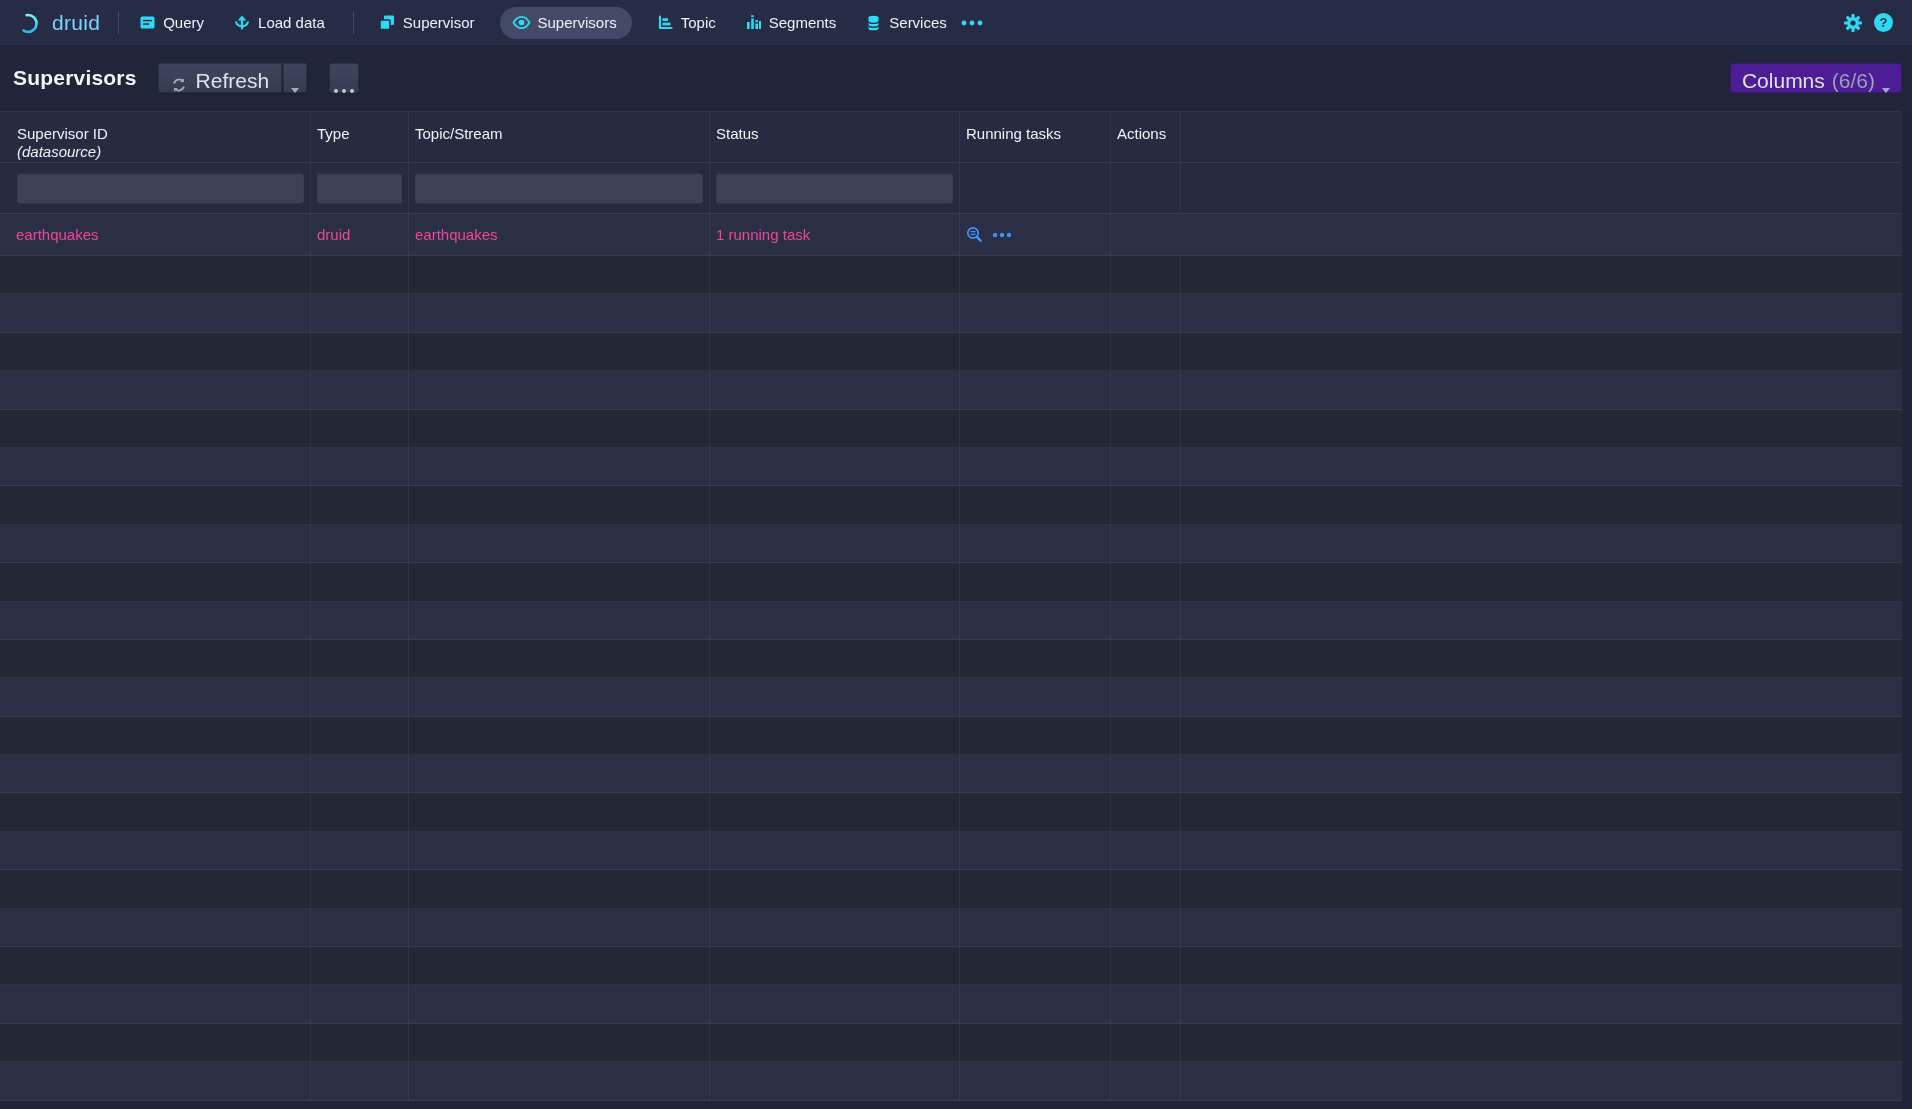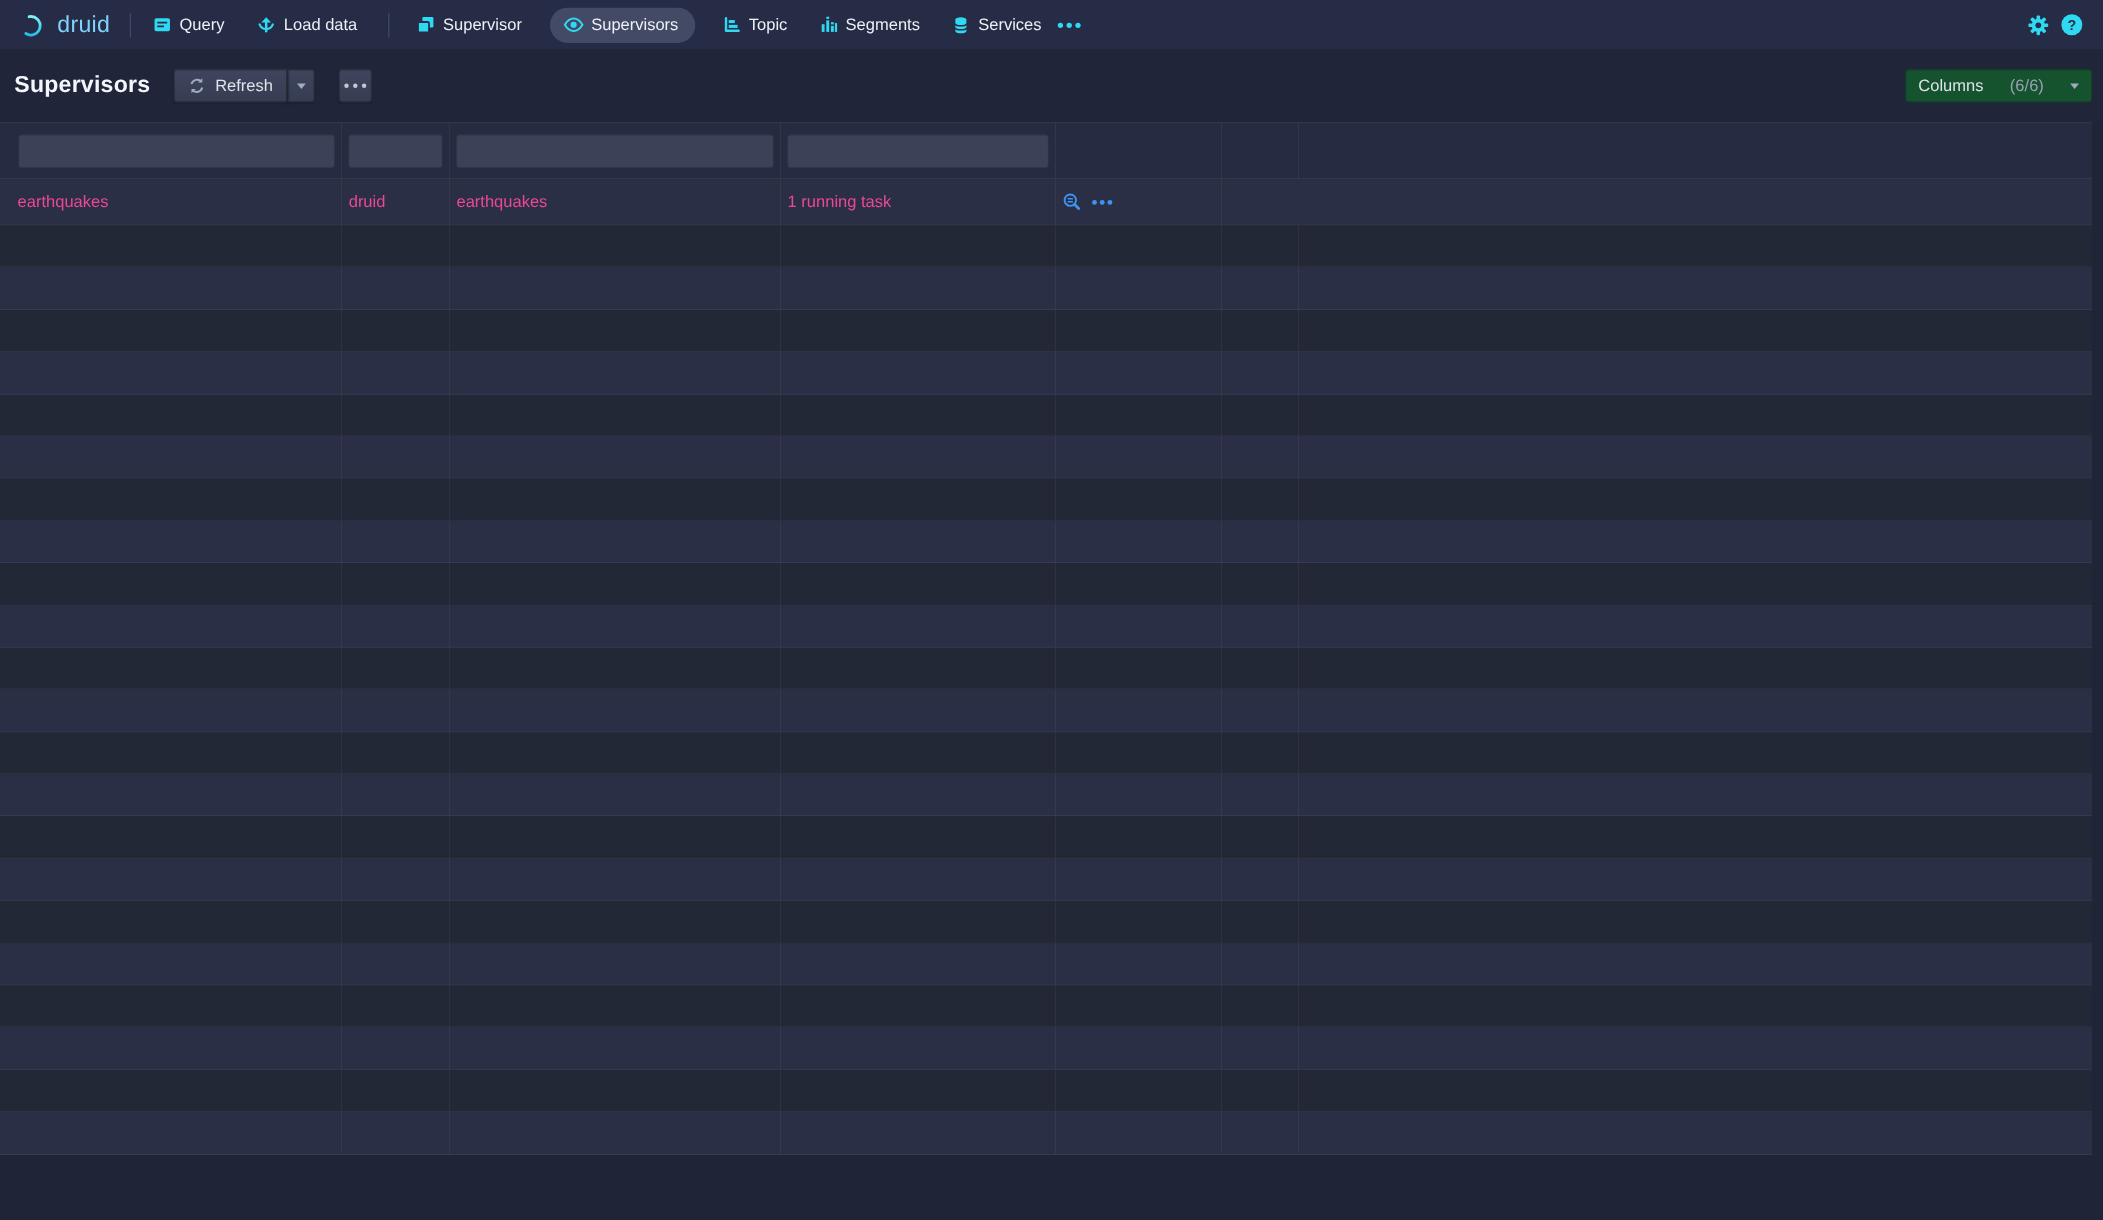"Refresh" .btn { align-items: center -> flex-end; font-size: 15px -> 21px }
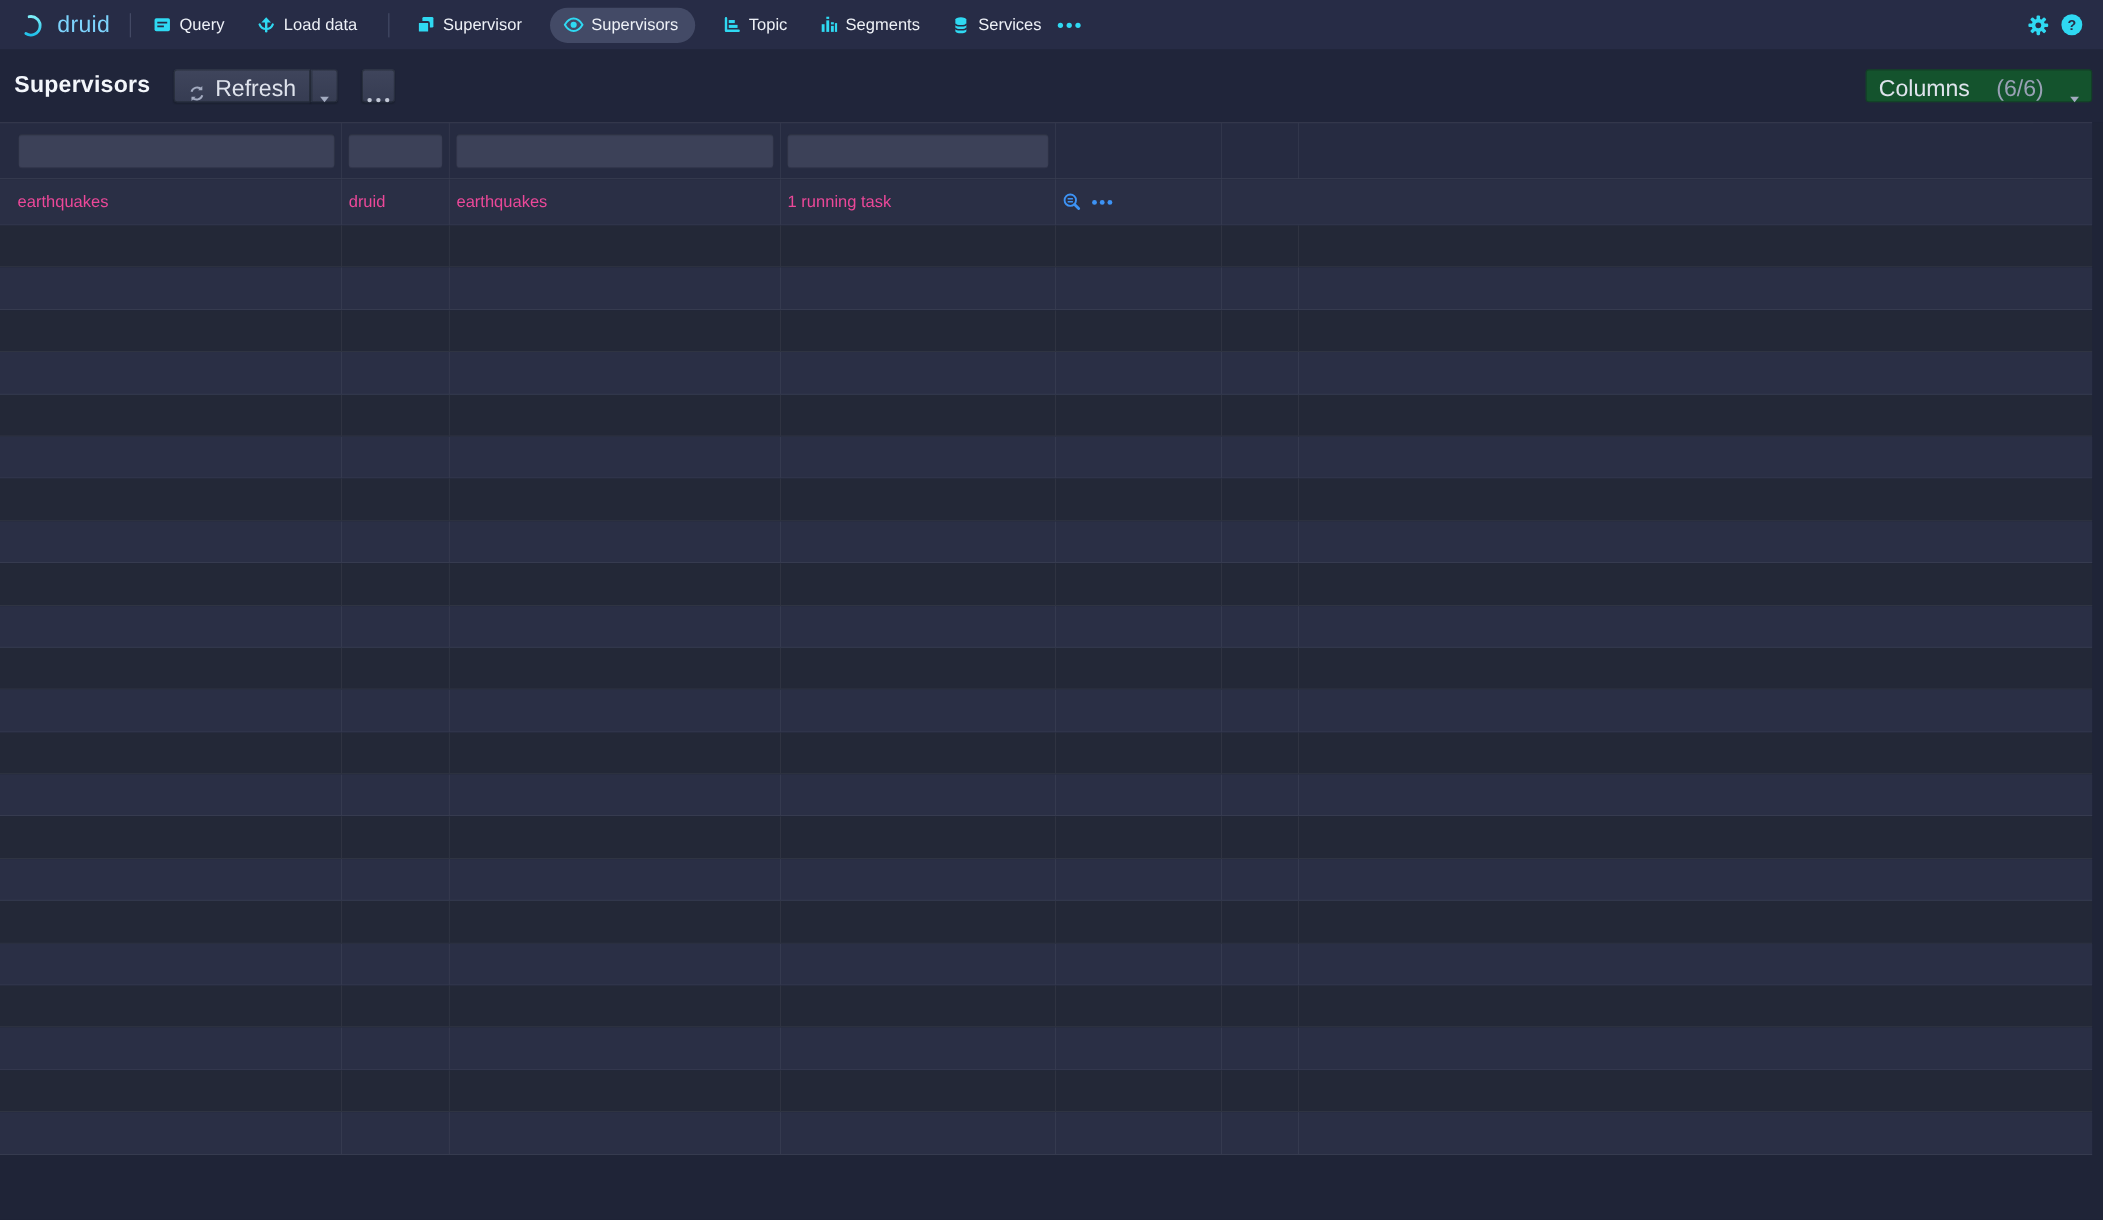"Columns" .btn-columns { background: #14532d -> #4c1d95; gap: 24px -> 7px }
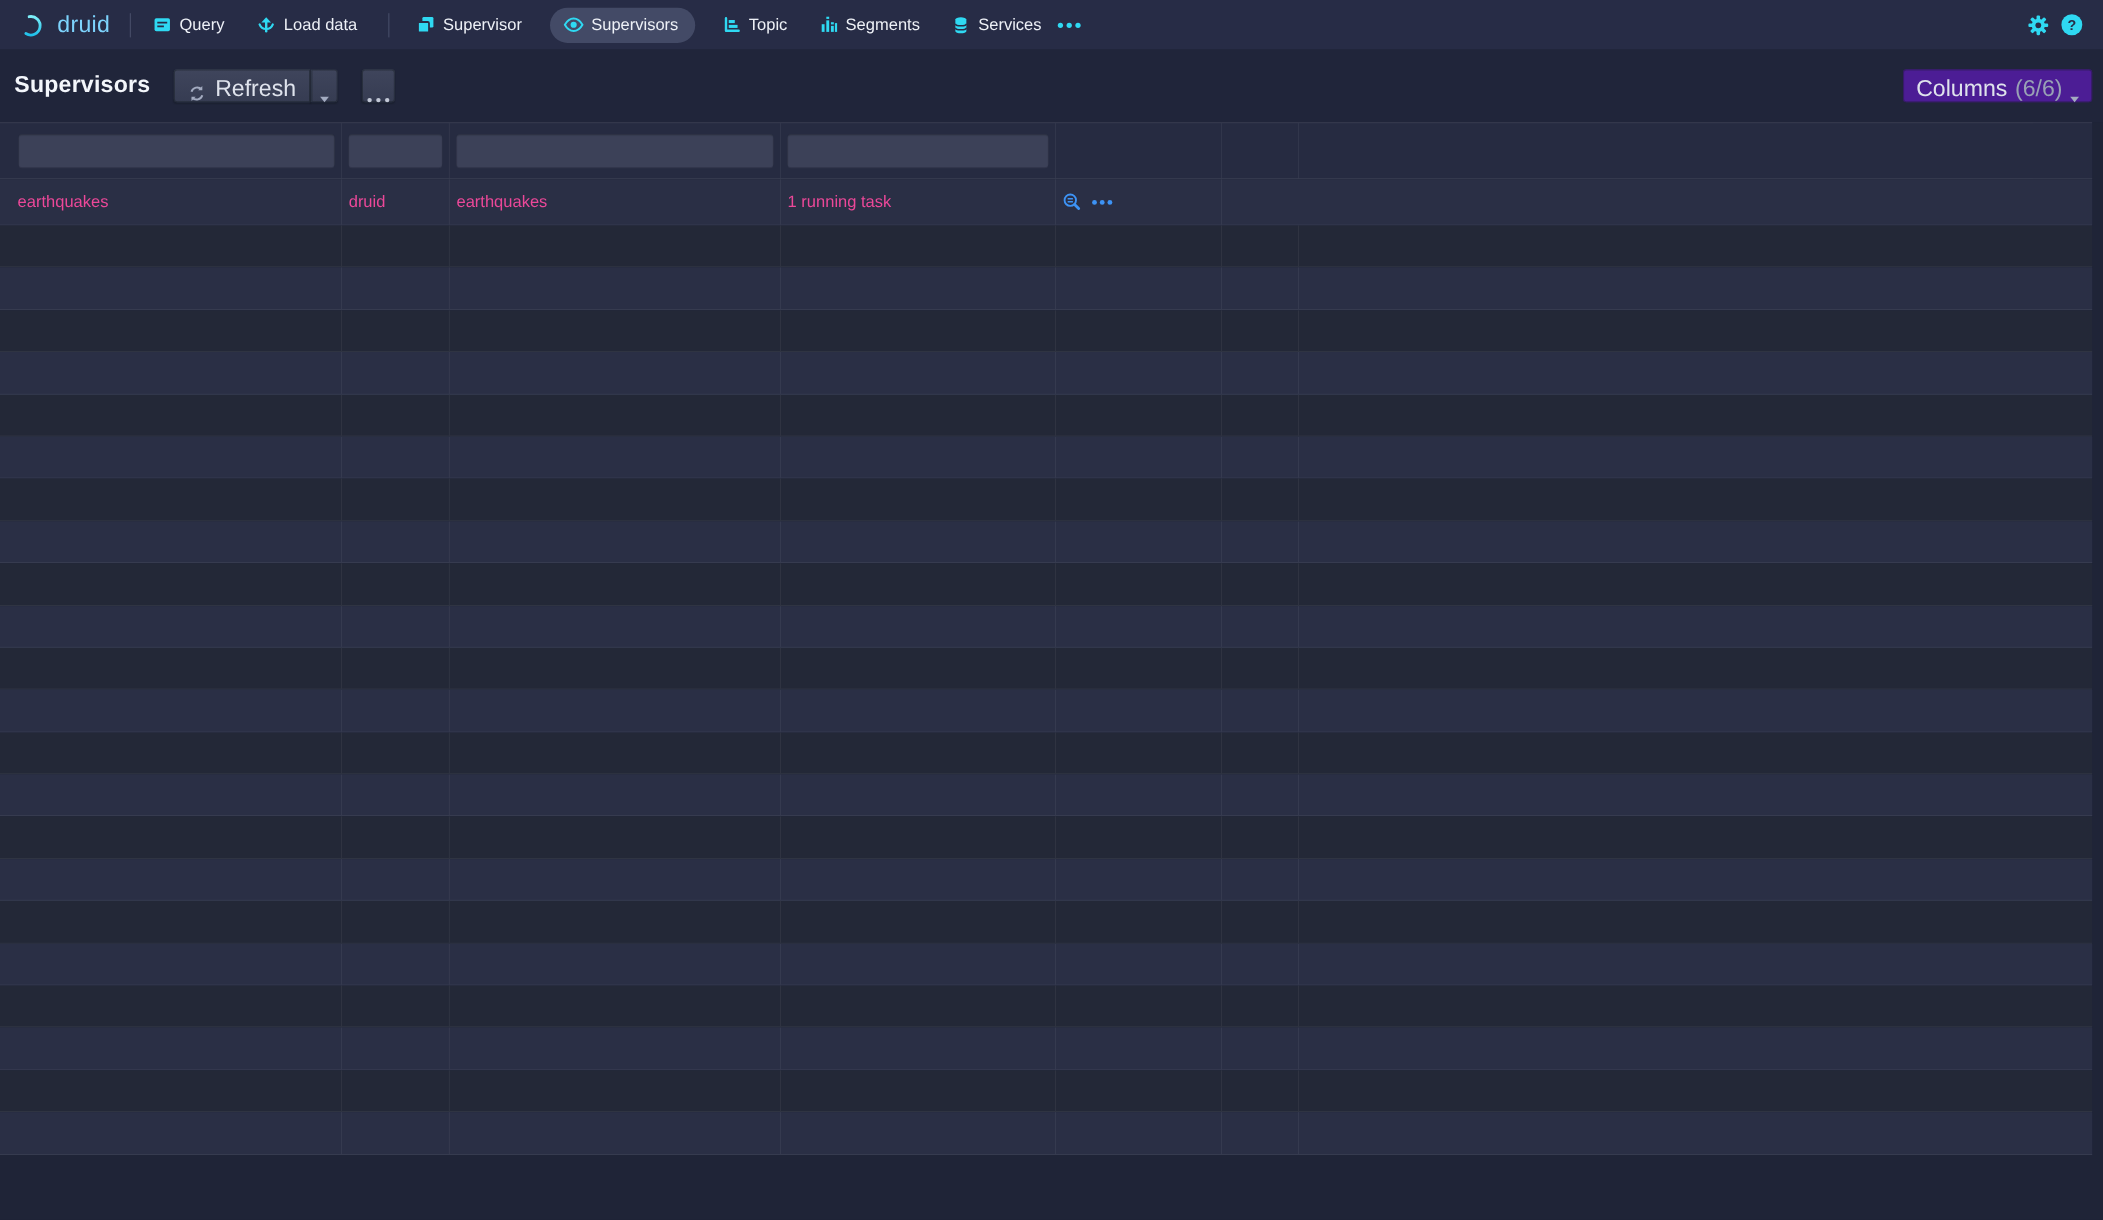"Supervisor ID" div.grid { html: none -> <div> <div> <div>Supervisor ID</div> <div>(datasource)</div> </div> <div>Type</div> <div>Topic/Stream</div> <div>Status</div> <div>Running tasks</div> <div>Actions</div> <div></div> </div> }
